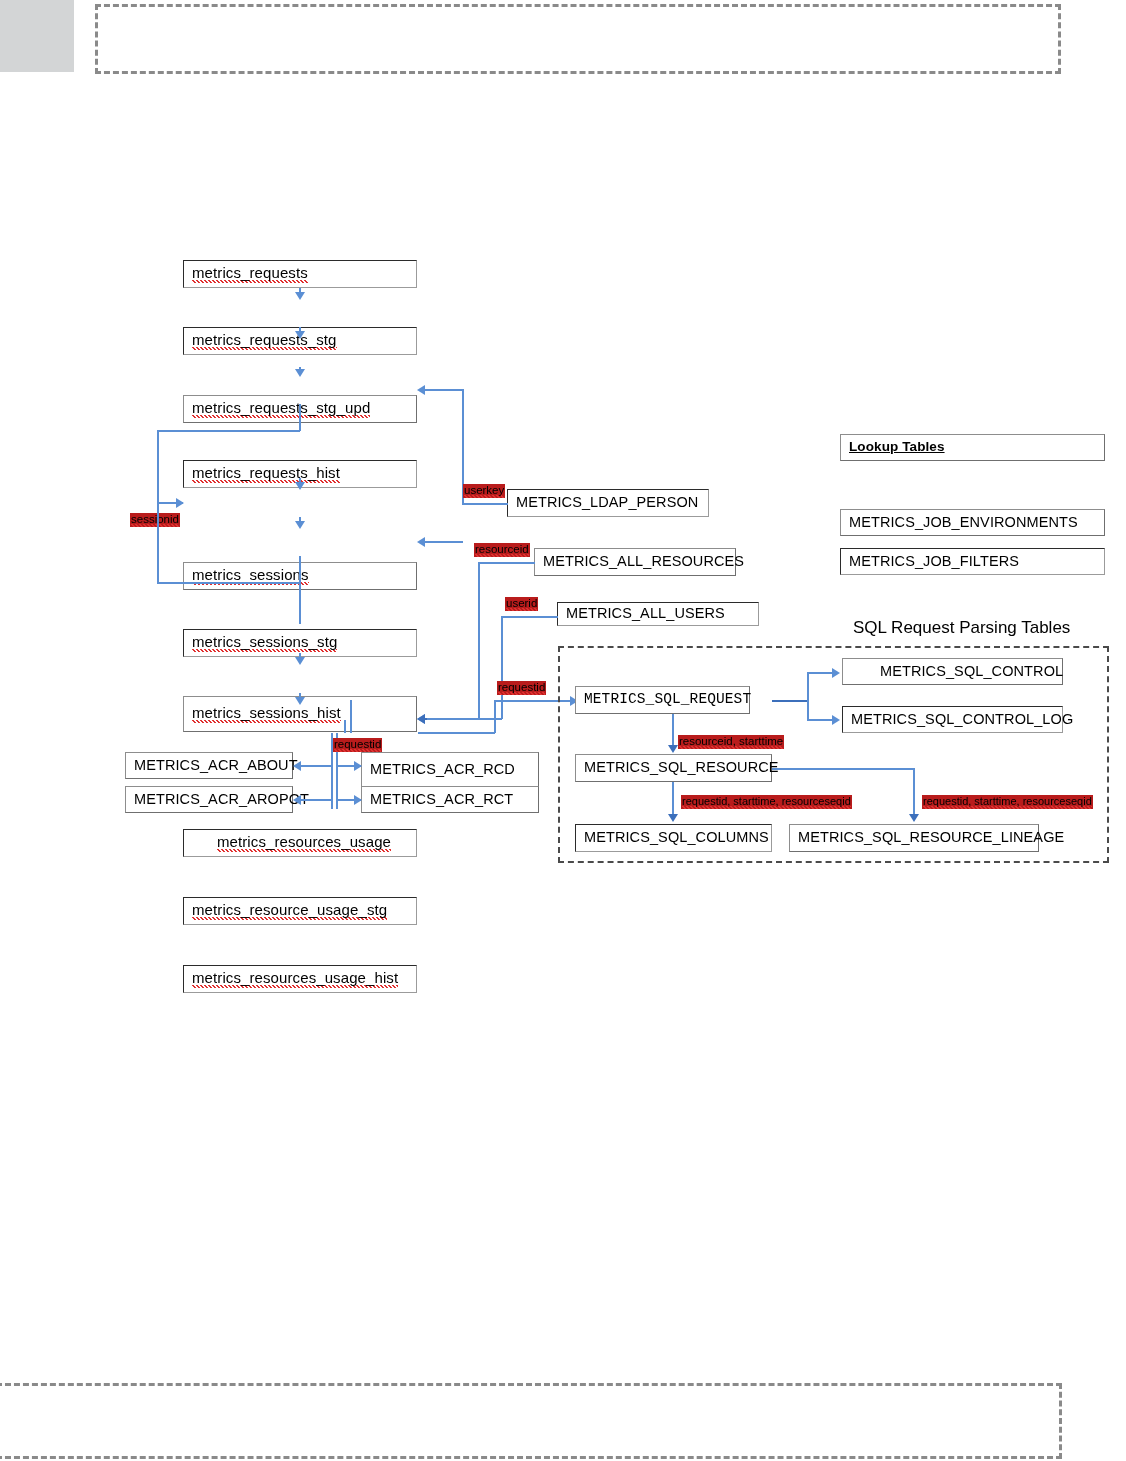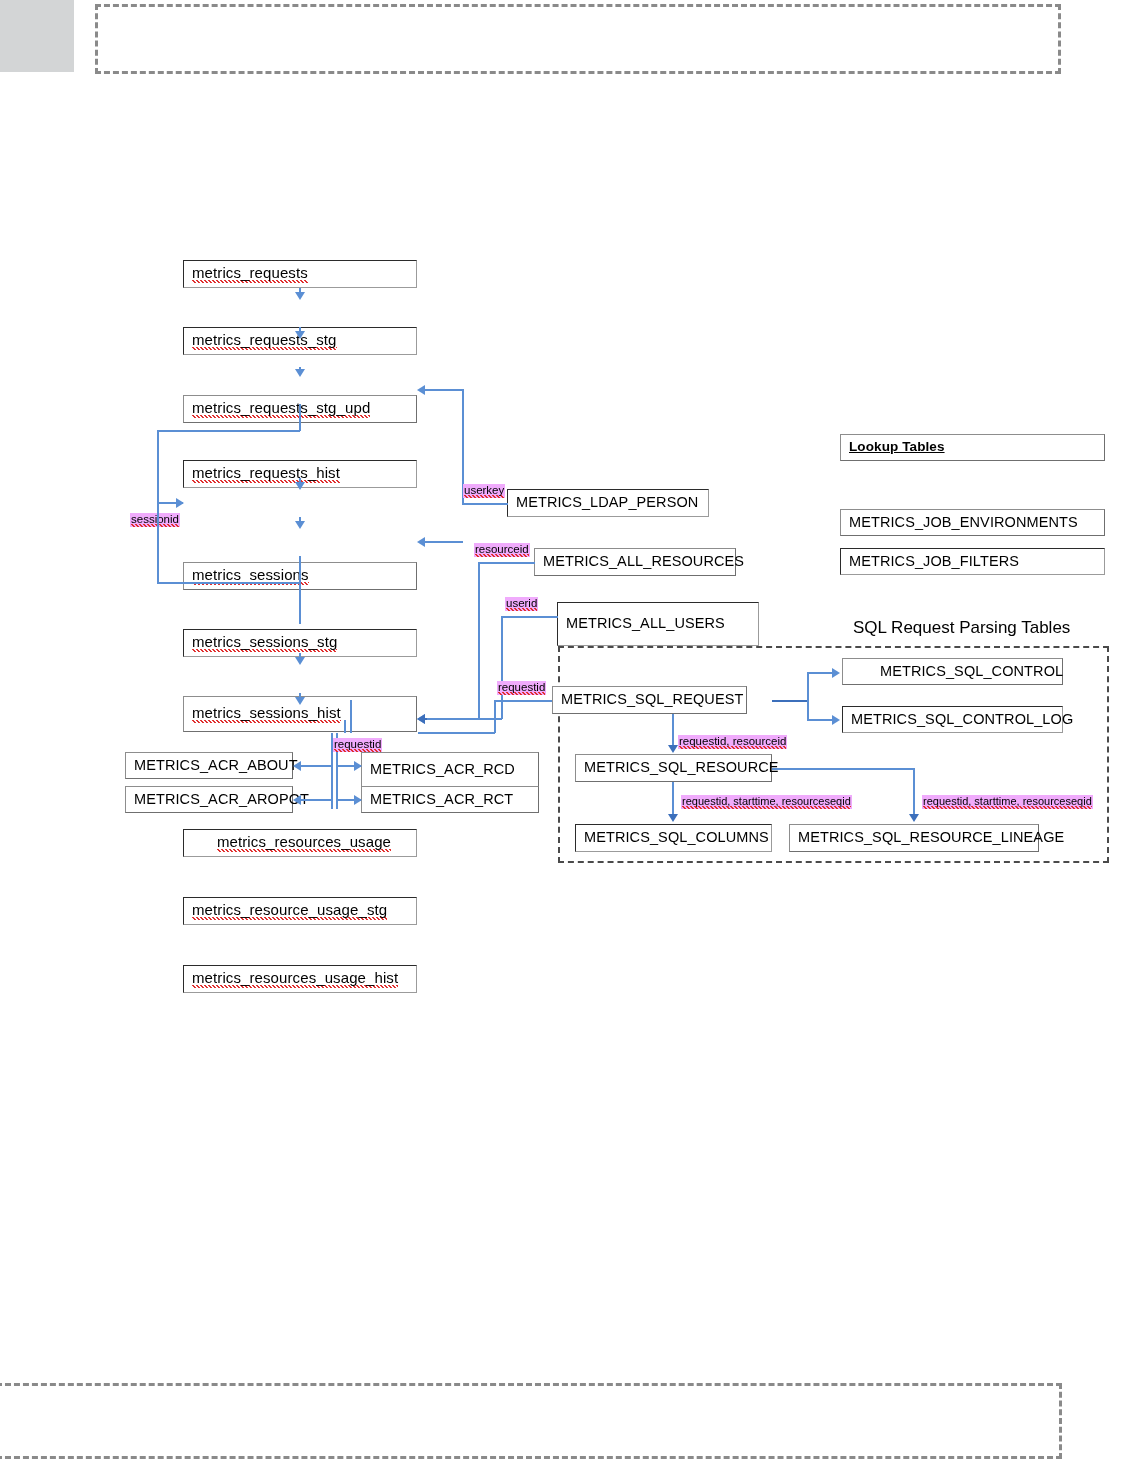"userkey" .elabel { background: #f0abfc -> #b91c1c }
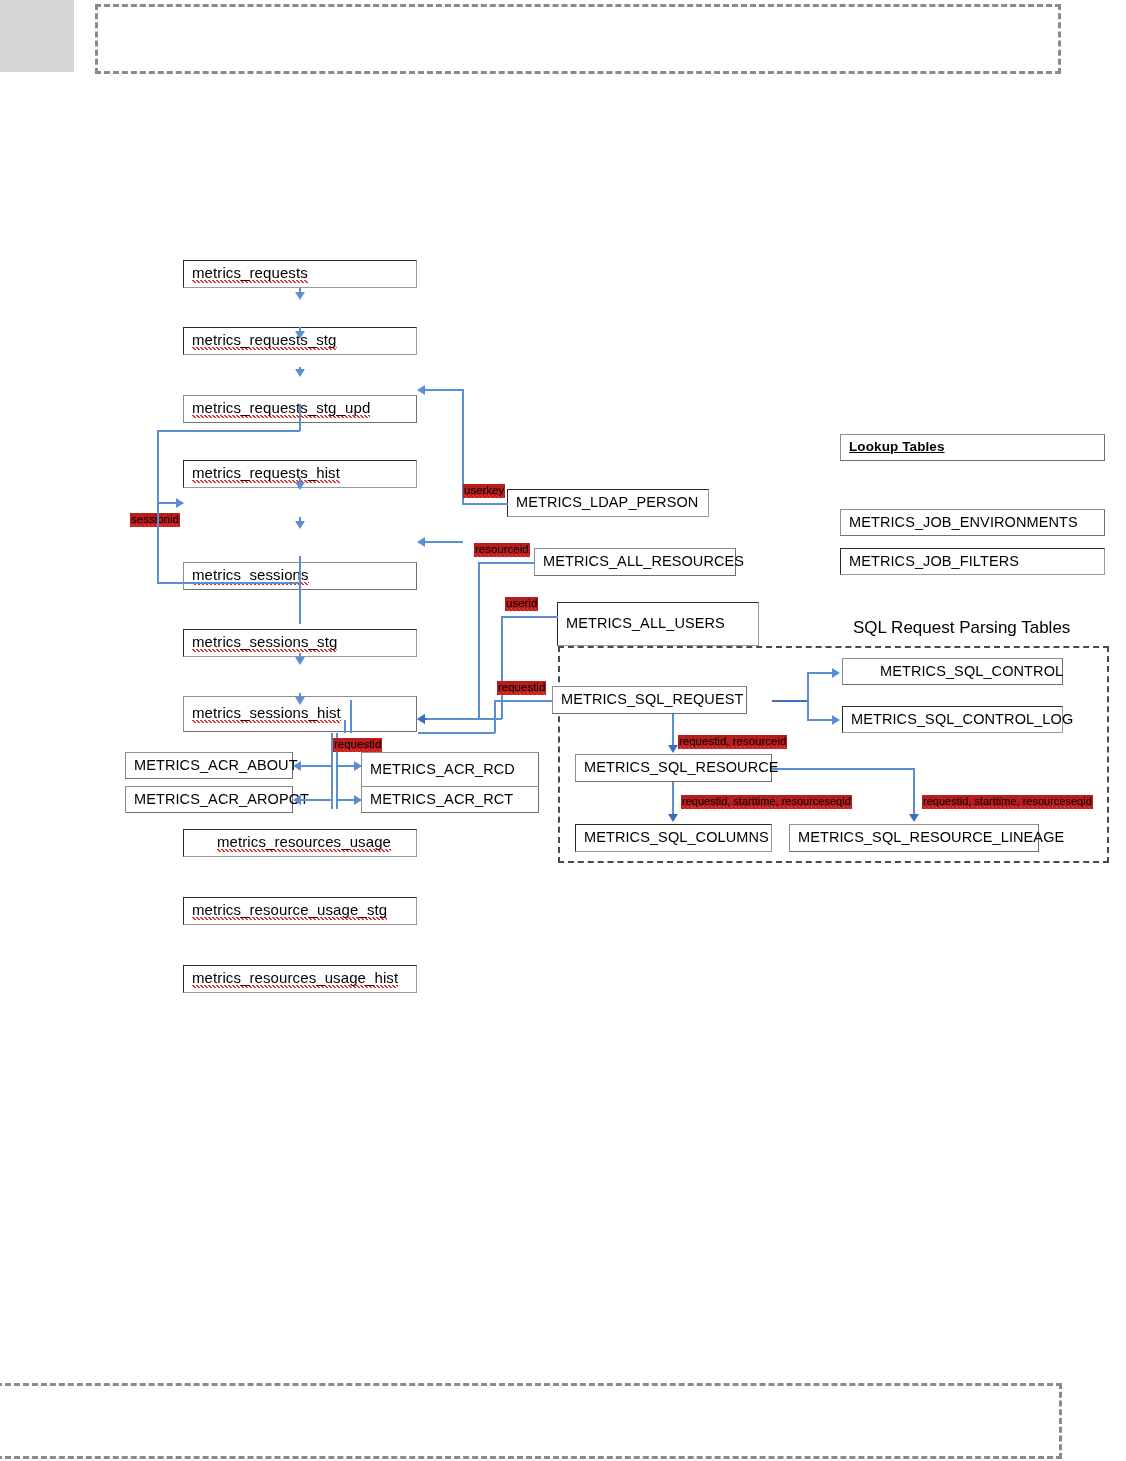"METRICS_ALL_USERS" div.ebox { height: 44px -> 24px }
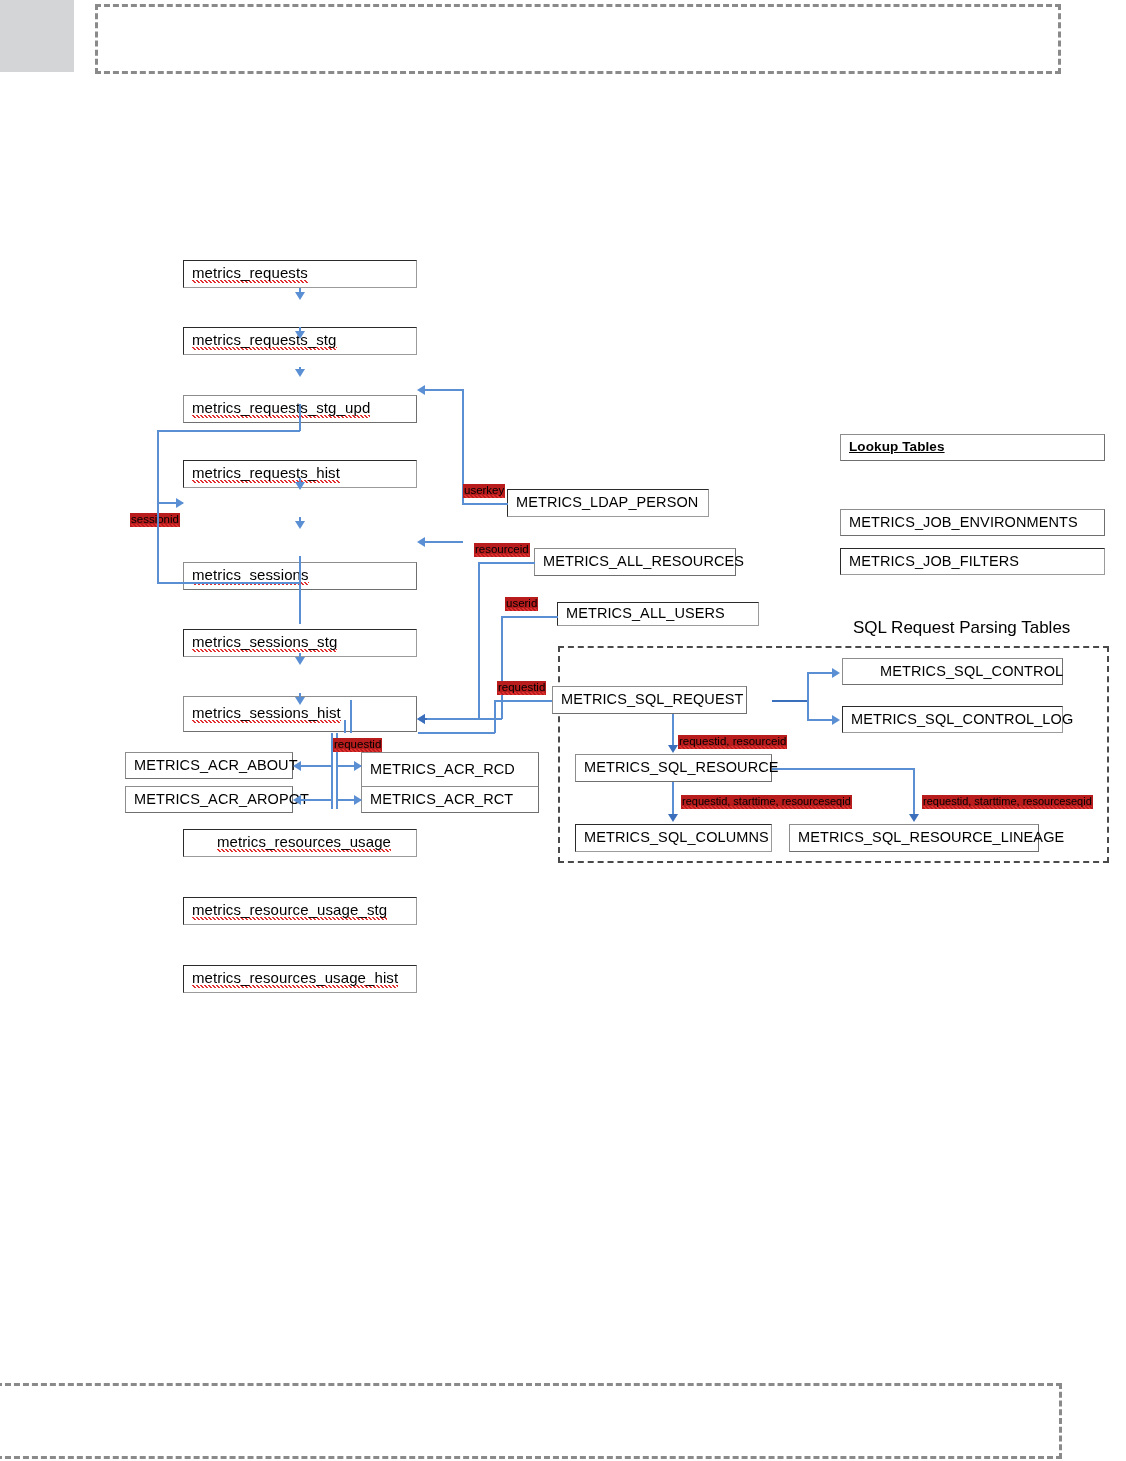"METRICS_SQL_REQUEST" div.ebox { font-family: none -> Liberation Mono, monospace; left: 552px -> 575px; width: 195px -> 175px }
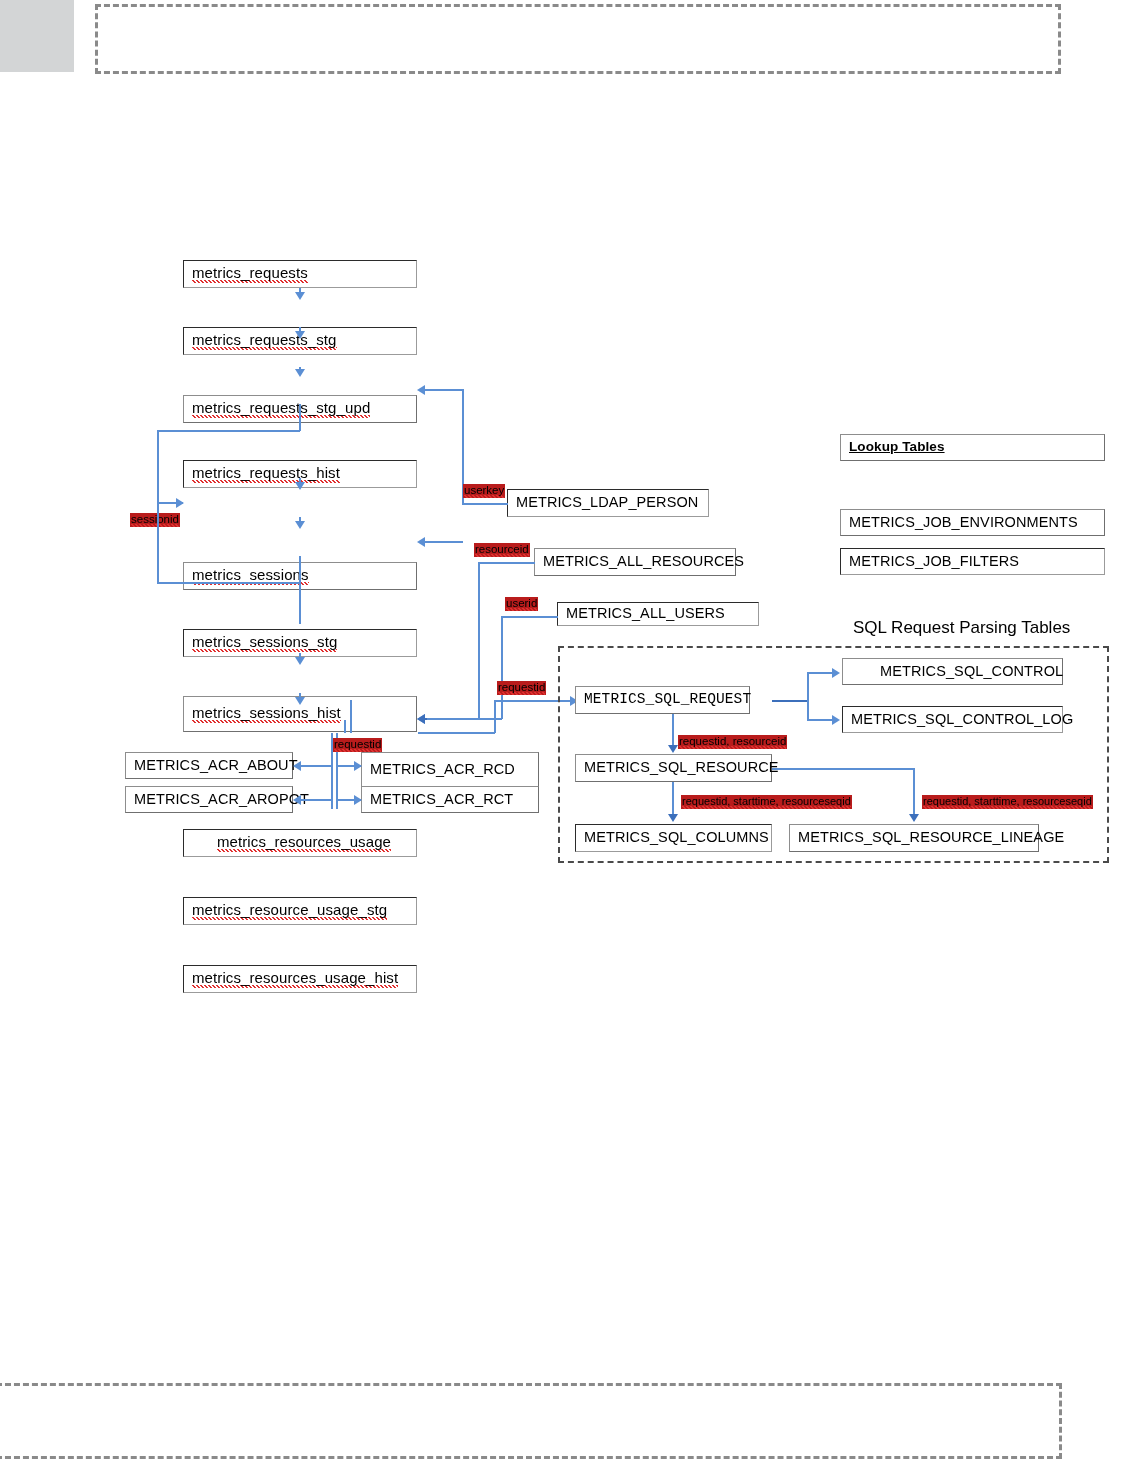"requestid, resourceid" span.txt { text: requestid, resourceid -> resourceid, starttime }
